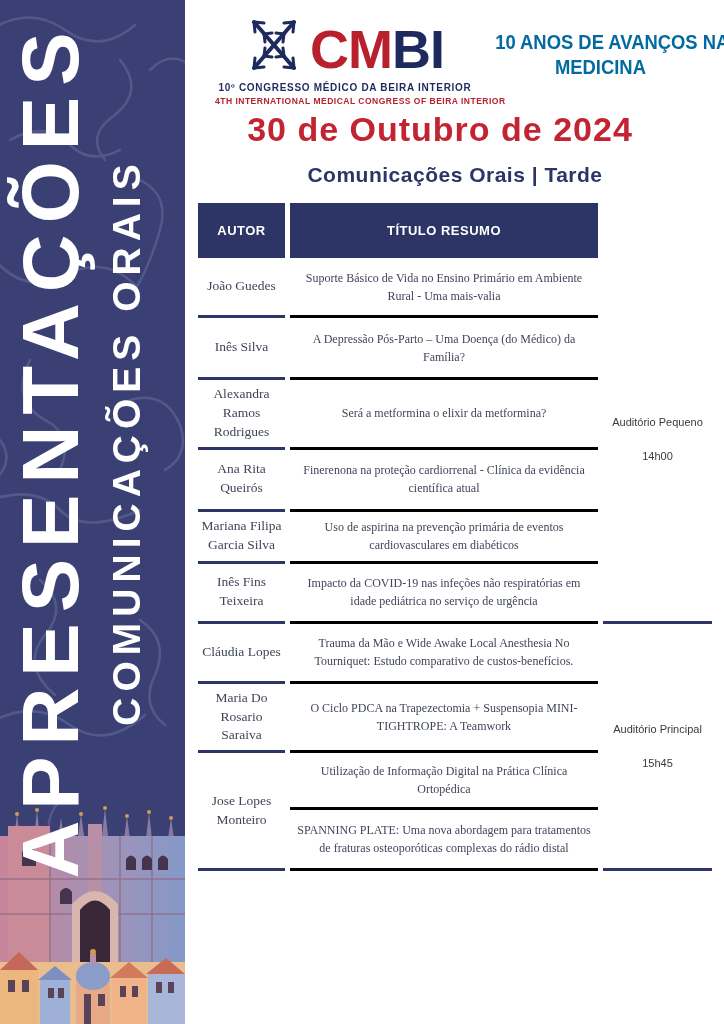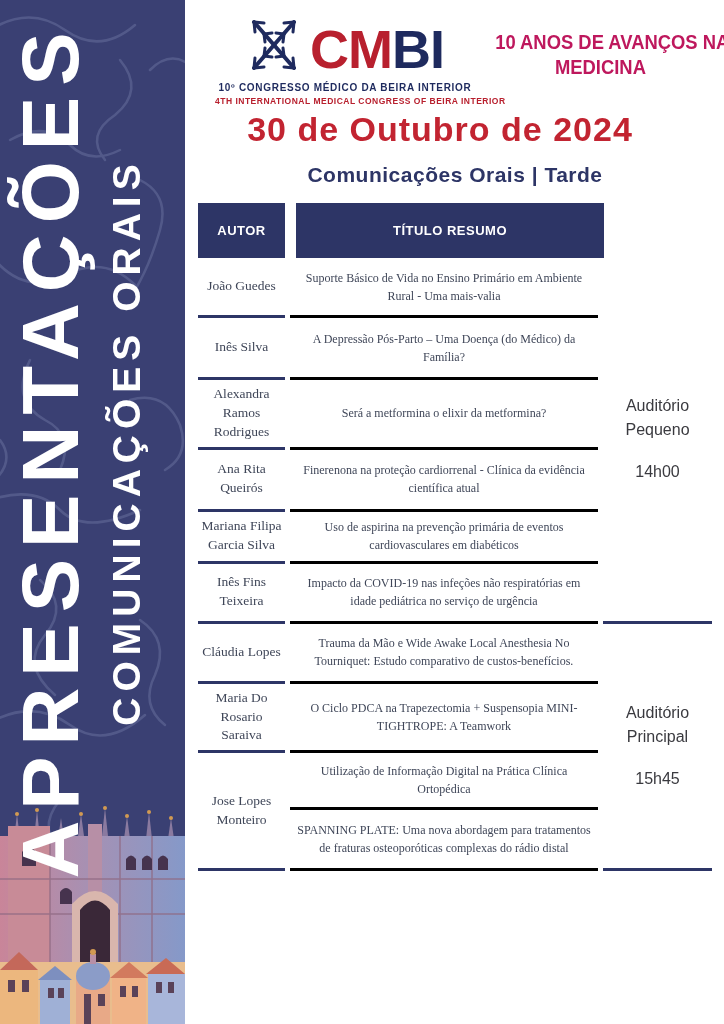"10 ANOS DE AVANÇOS NA" .tagline { color: #be185d -> #0369a1 }
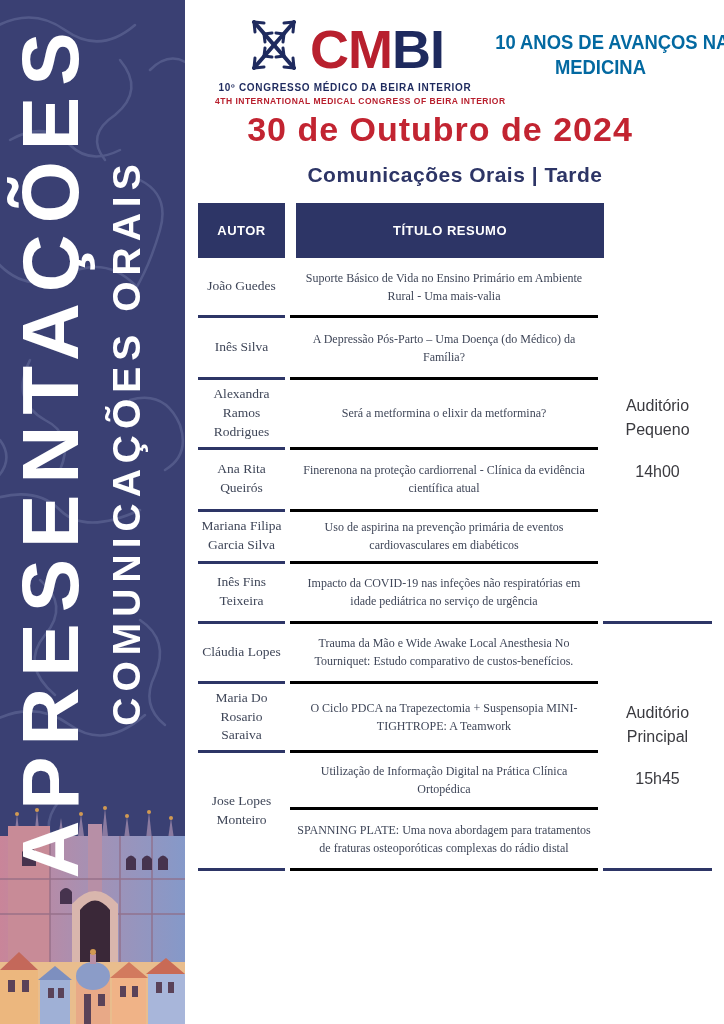"AUTOR" .thead { gap: 11px -> 5px }
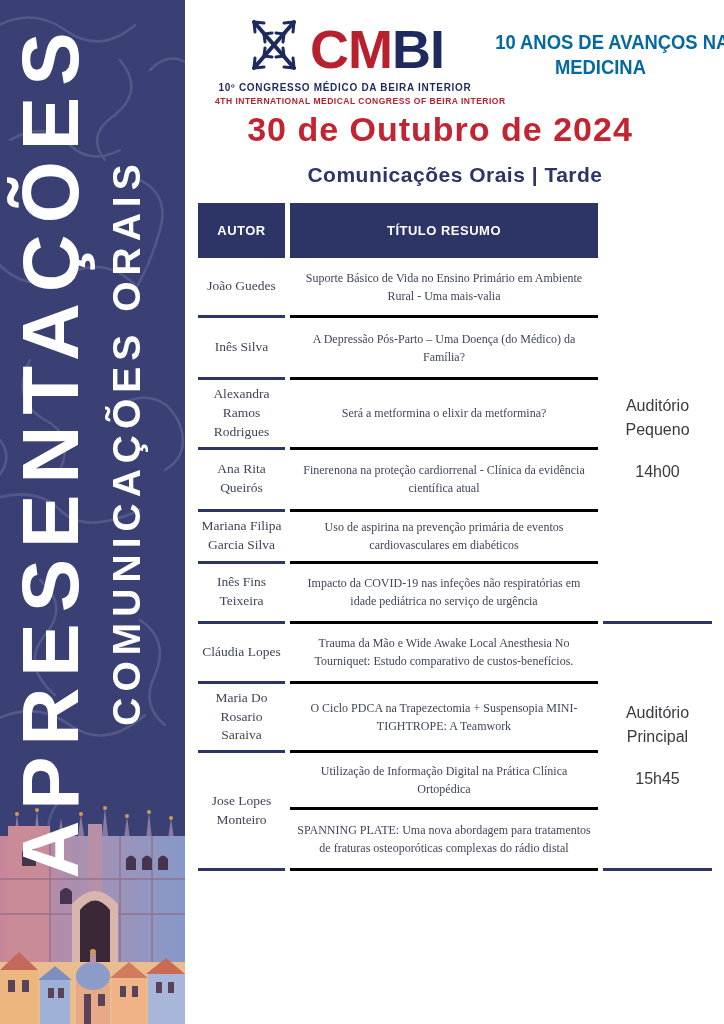"Auditório Pequeno" .cell-local { font-size: 16px -> 11px }
